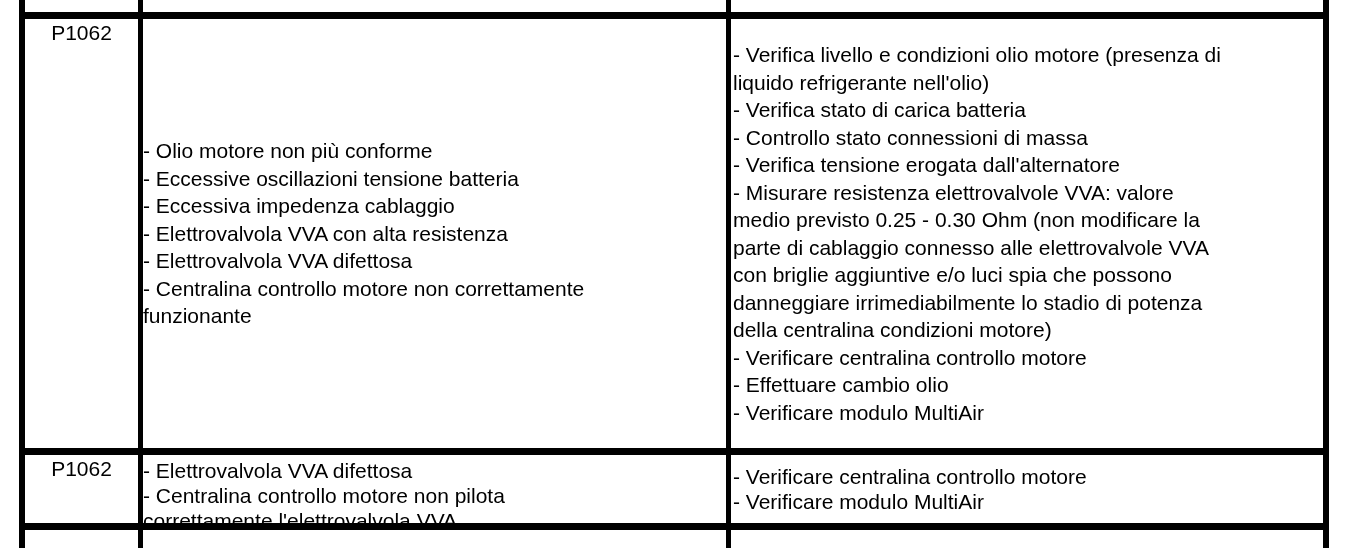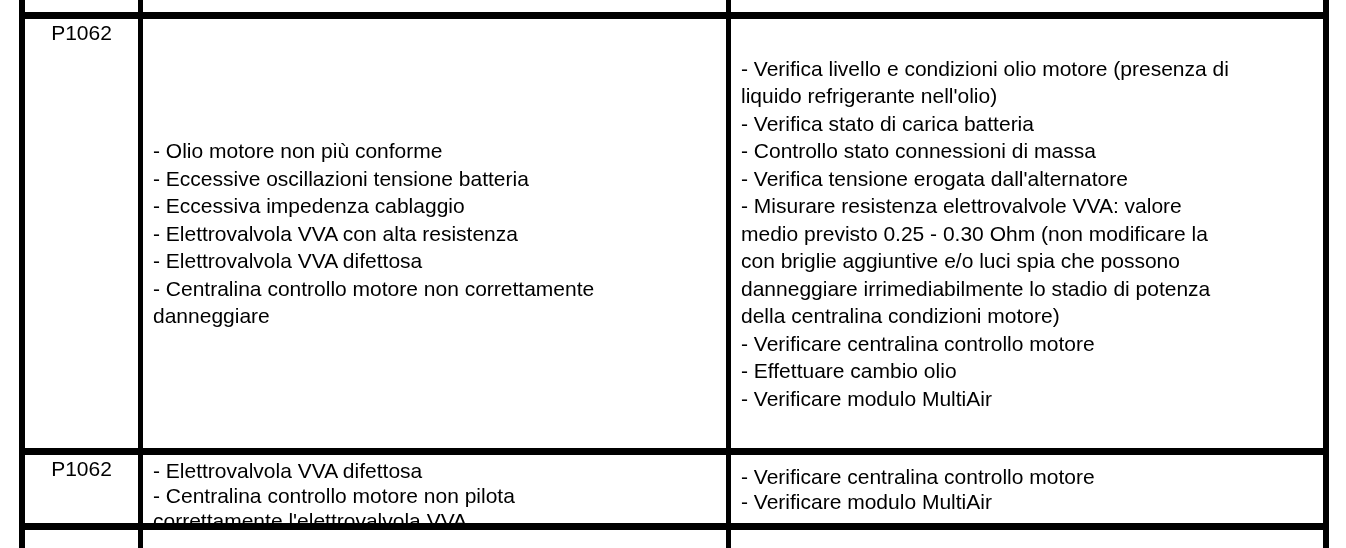"- Verifica livello e condizioni" .actions-cell { padding-left: 10px -> 2px }
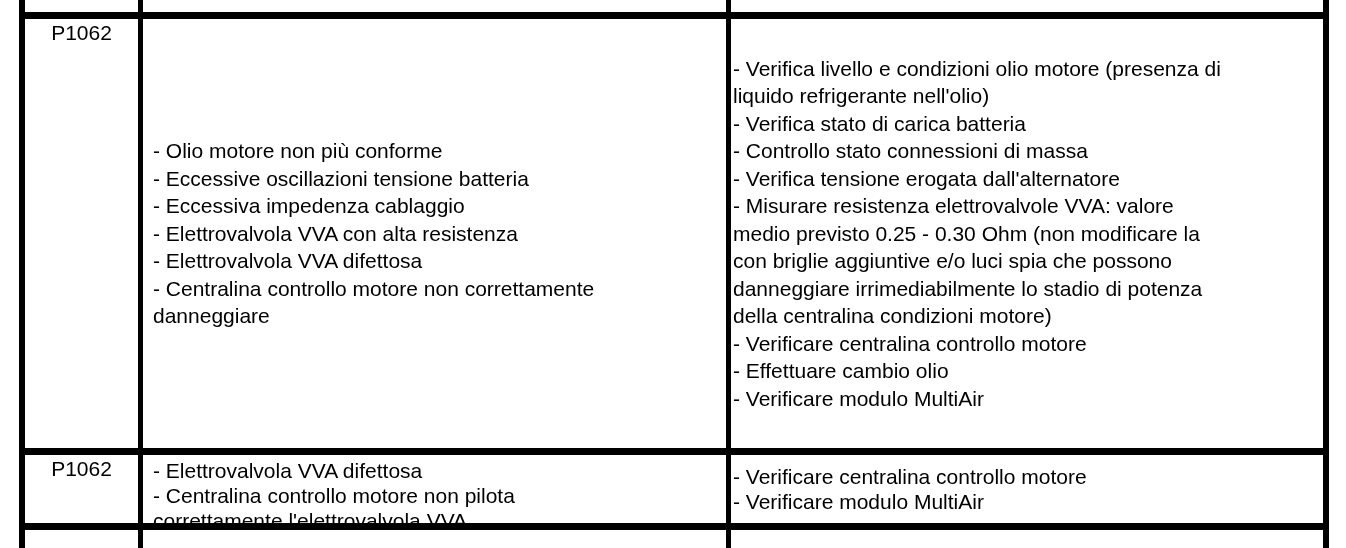"- Olio motore non più" .causes-cell { padding-left: 10px -> none }
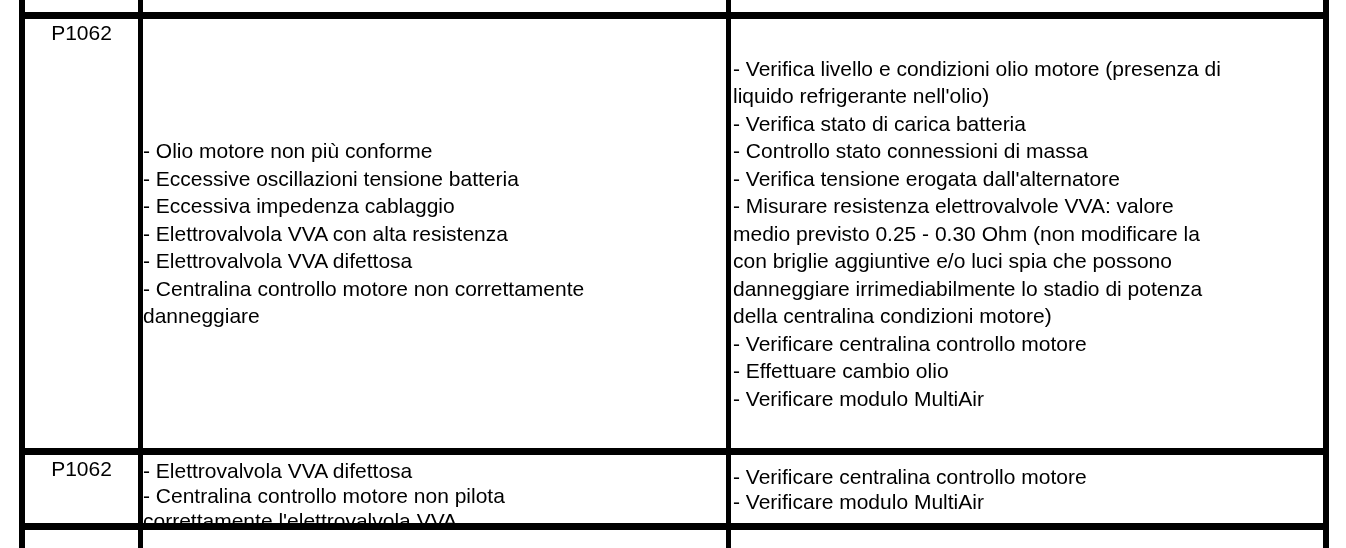"parte di cablaggio connesso alle" div.text-line { html: none -> <div>parte di cablaggio connesso alle elettrovalvole VVA</div> }
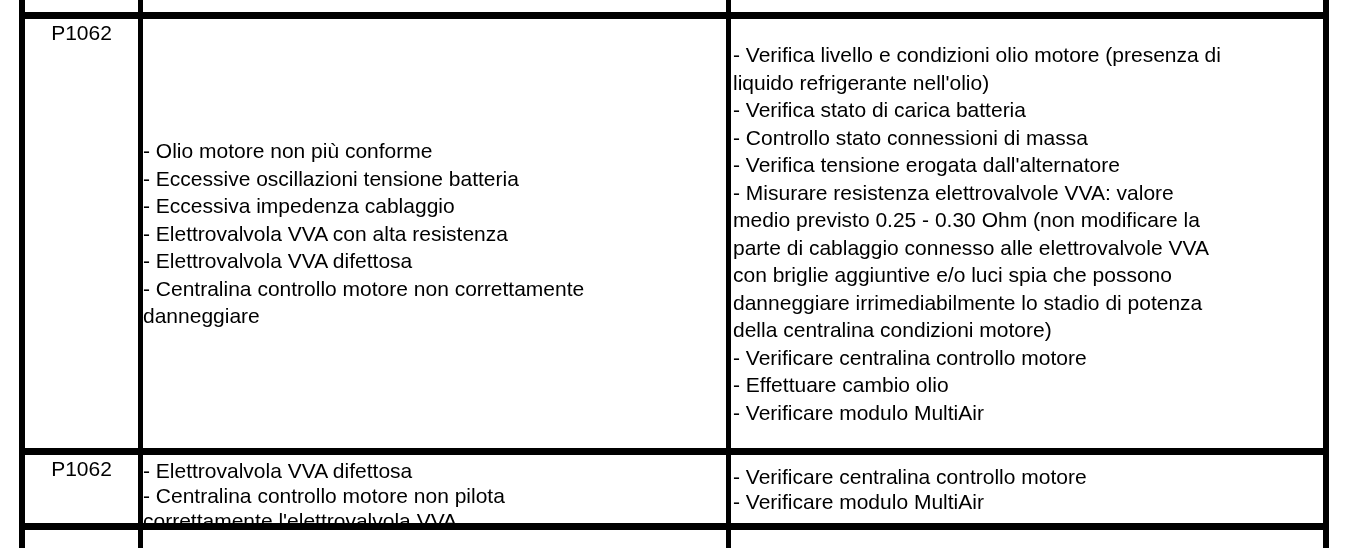"danneggiare" div.text-line { text: danneggiare -> funzionante }
